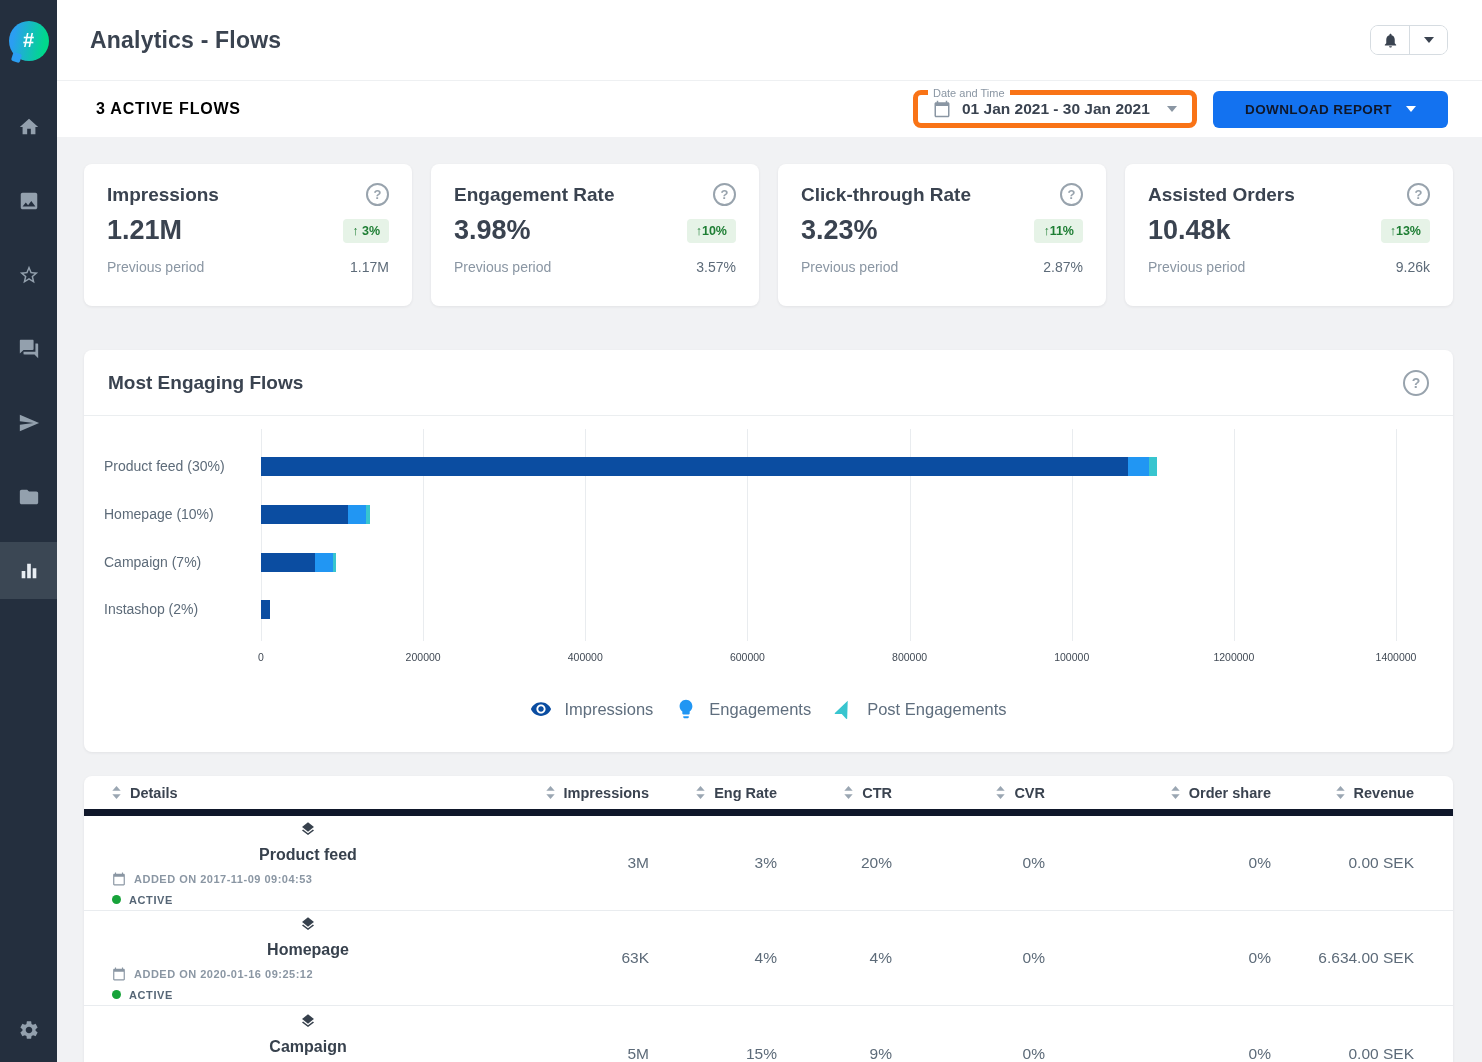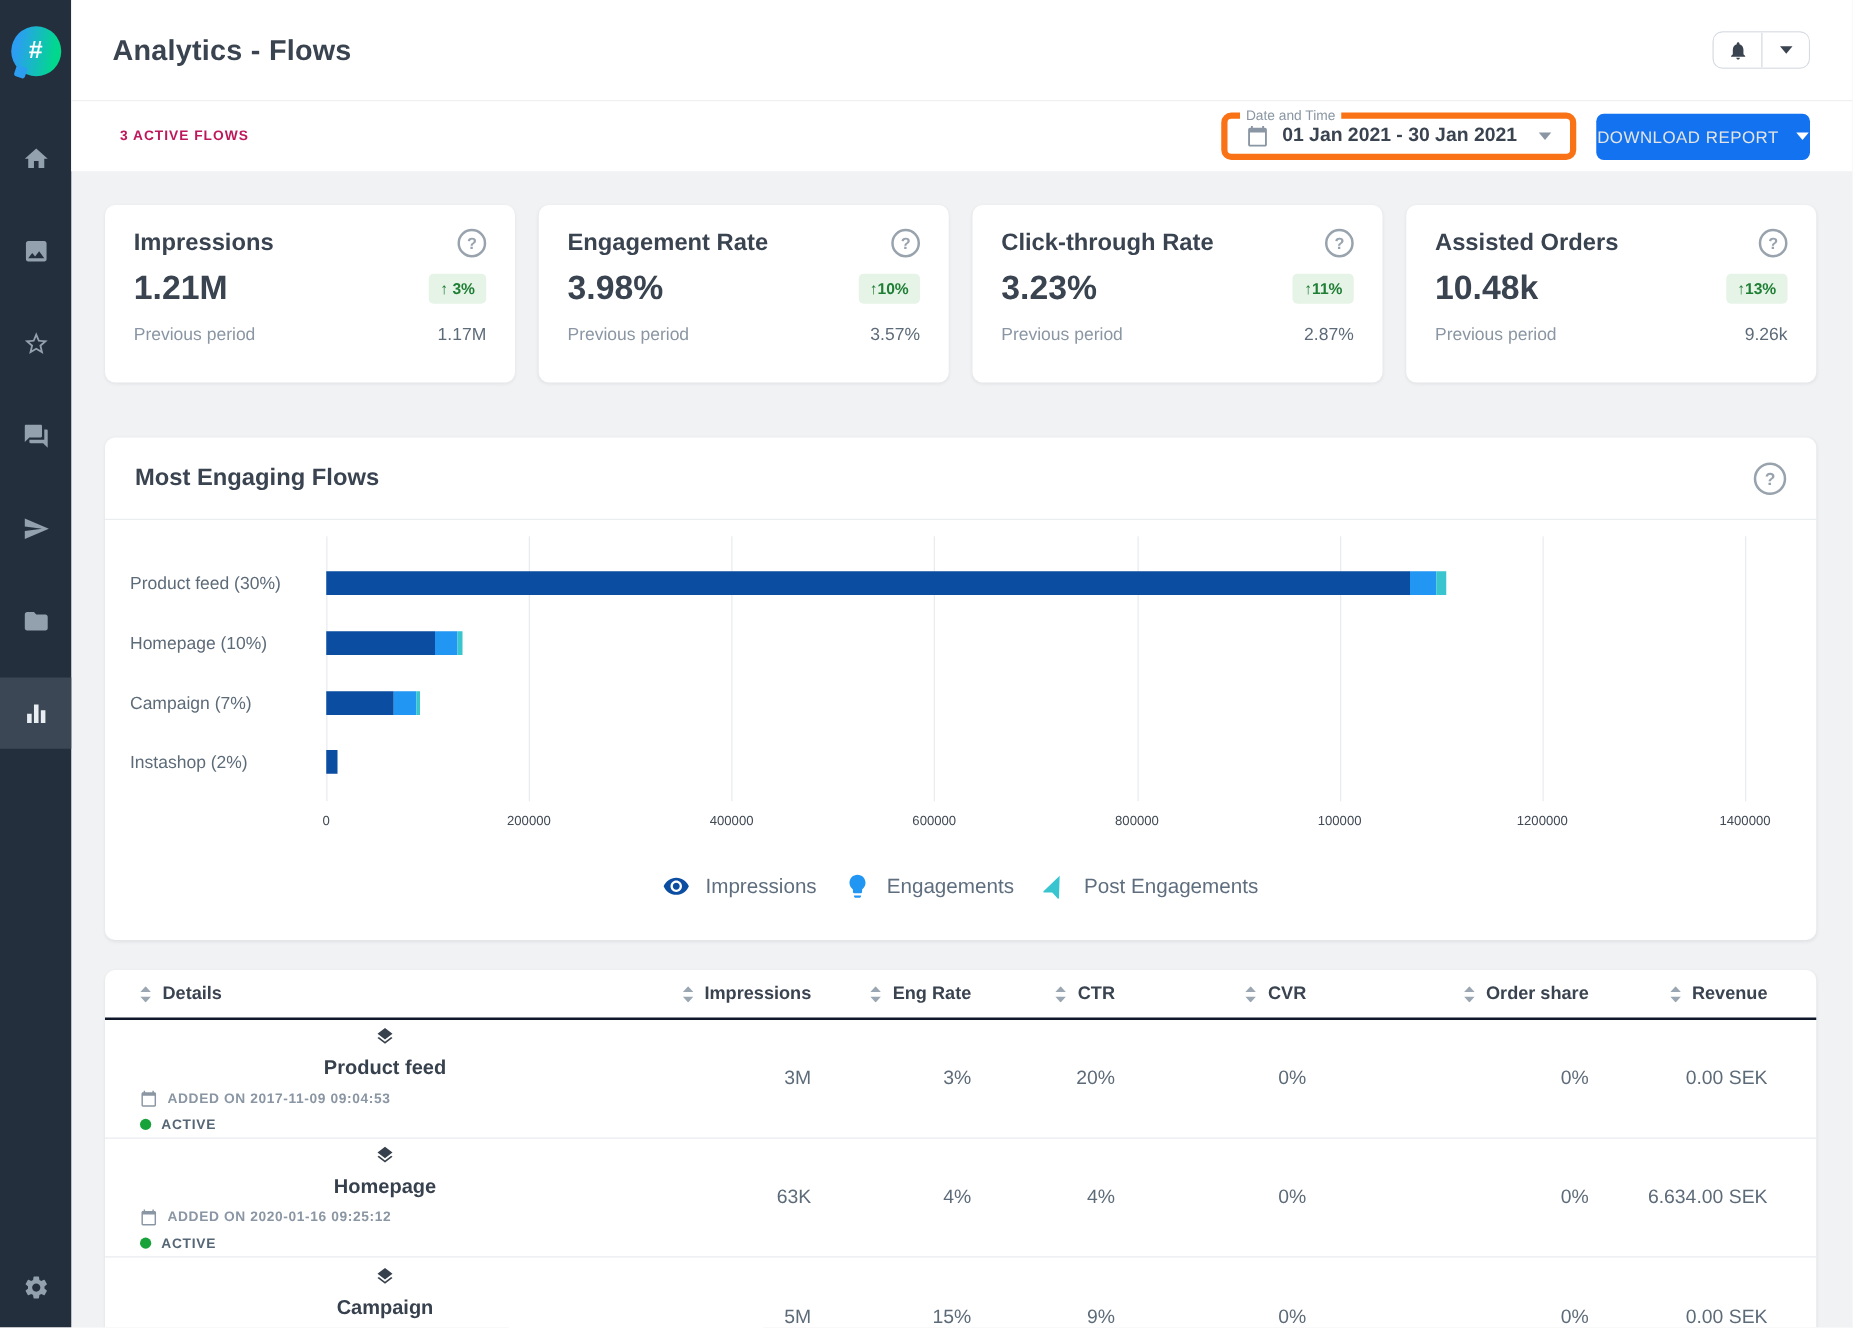"3 ACTIVE FLOWS" .active-flows { color: #be185d -> #000000; font-size: 11px -> 16px }
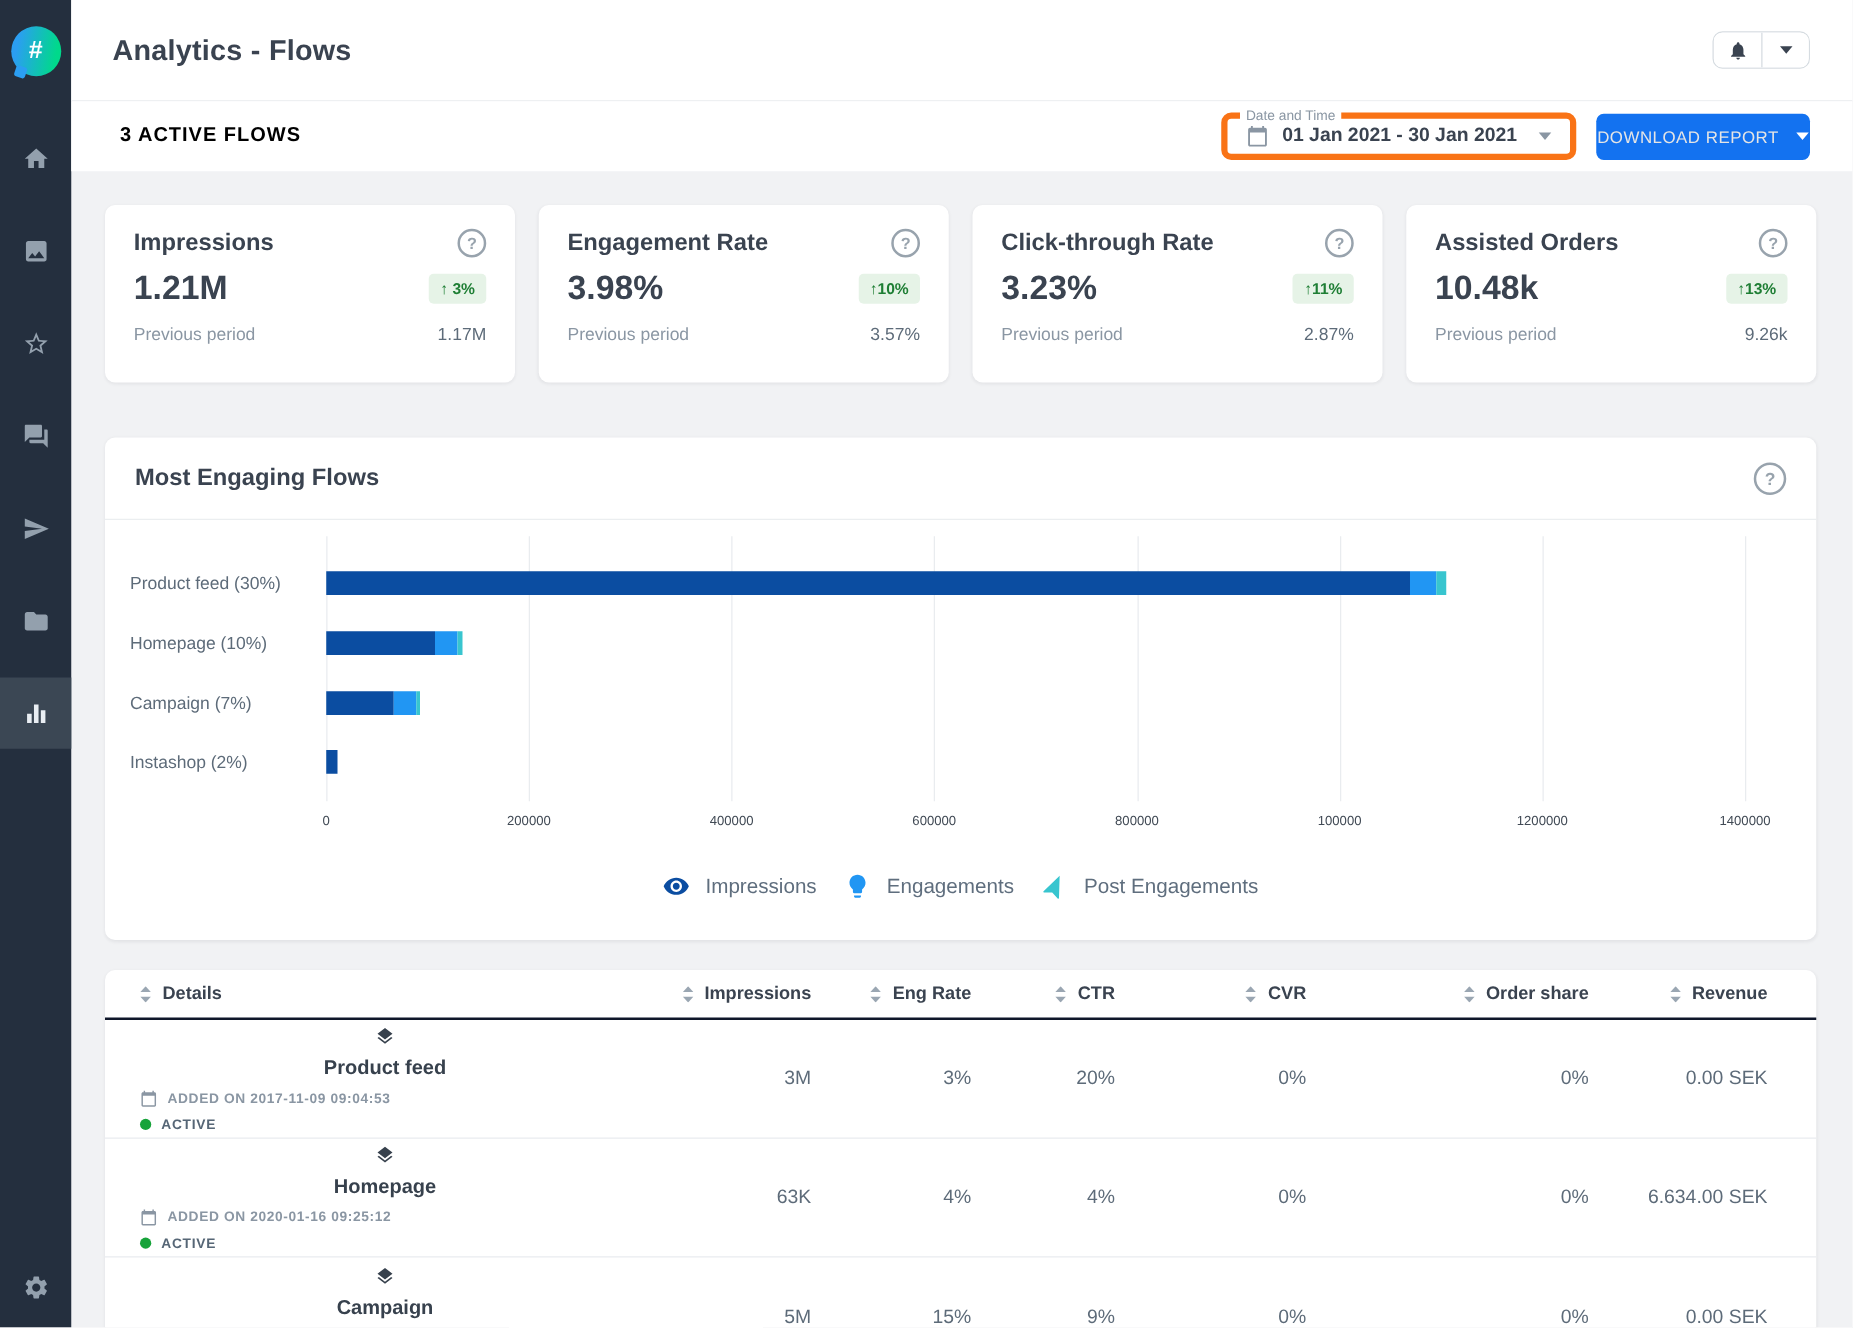"DOWNLOAD REPORT" .download-btn { color: #e5e5e5 -> #0f172a; font-weight: normal -> bold; padding: 0 1px -> 0 32px }
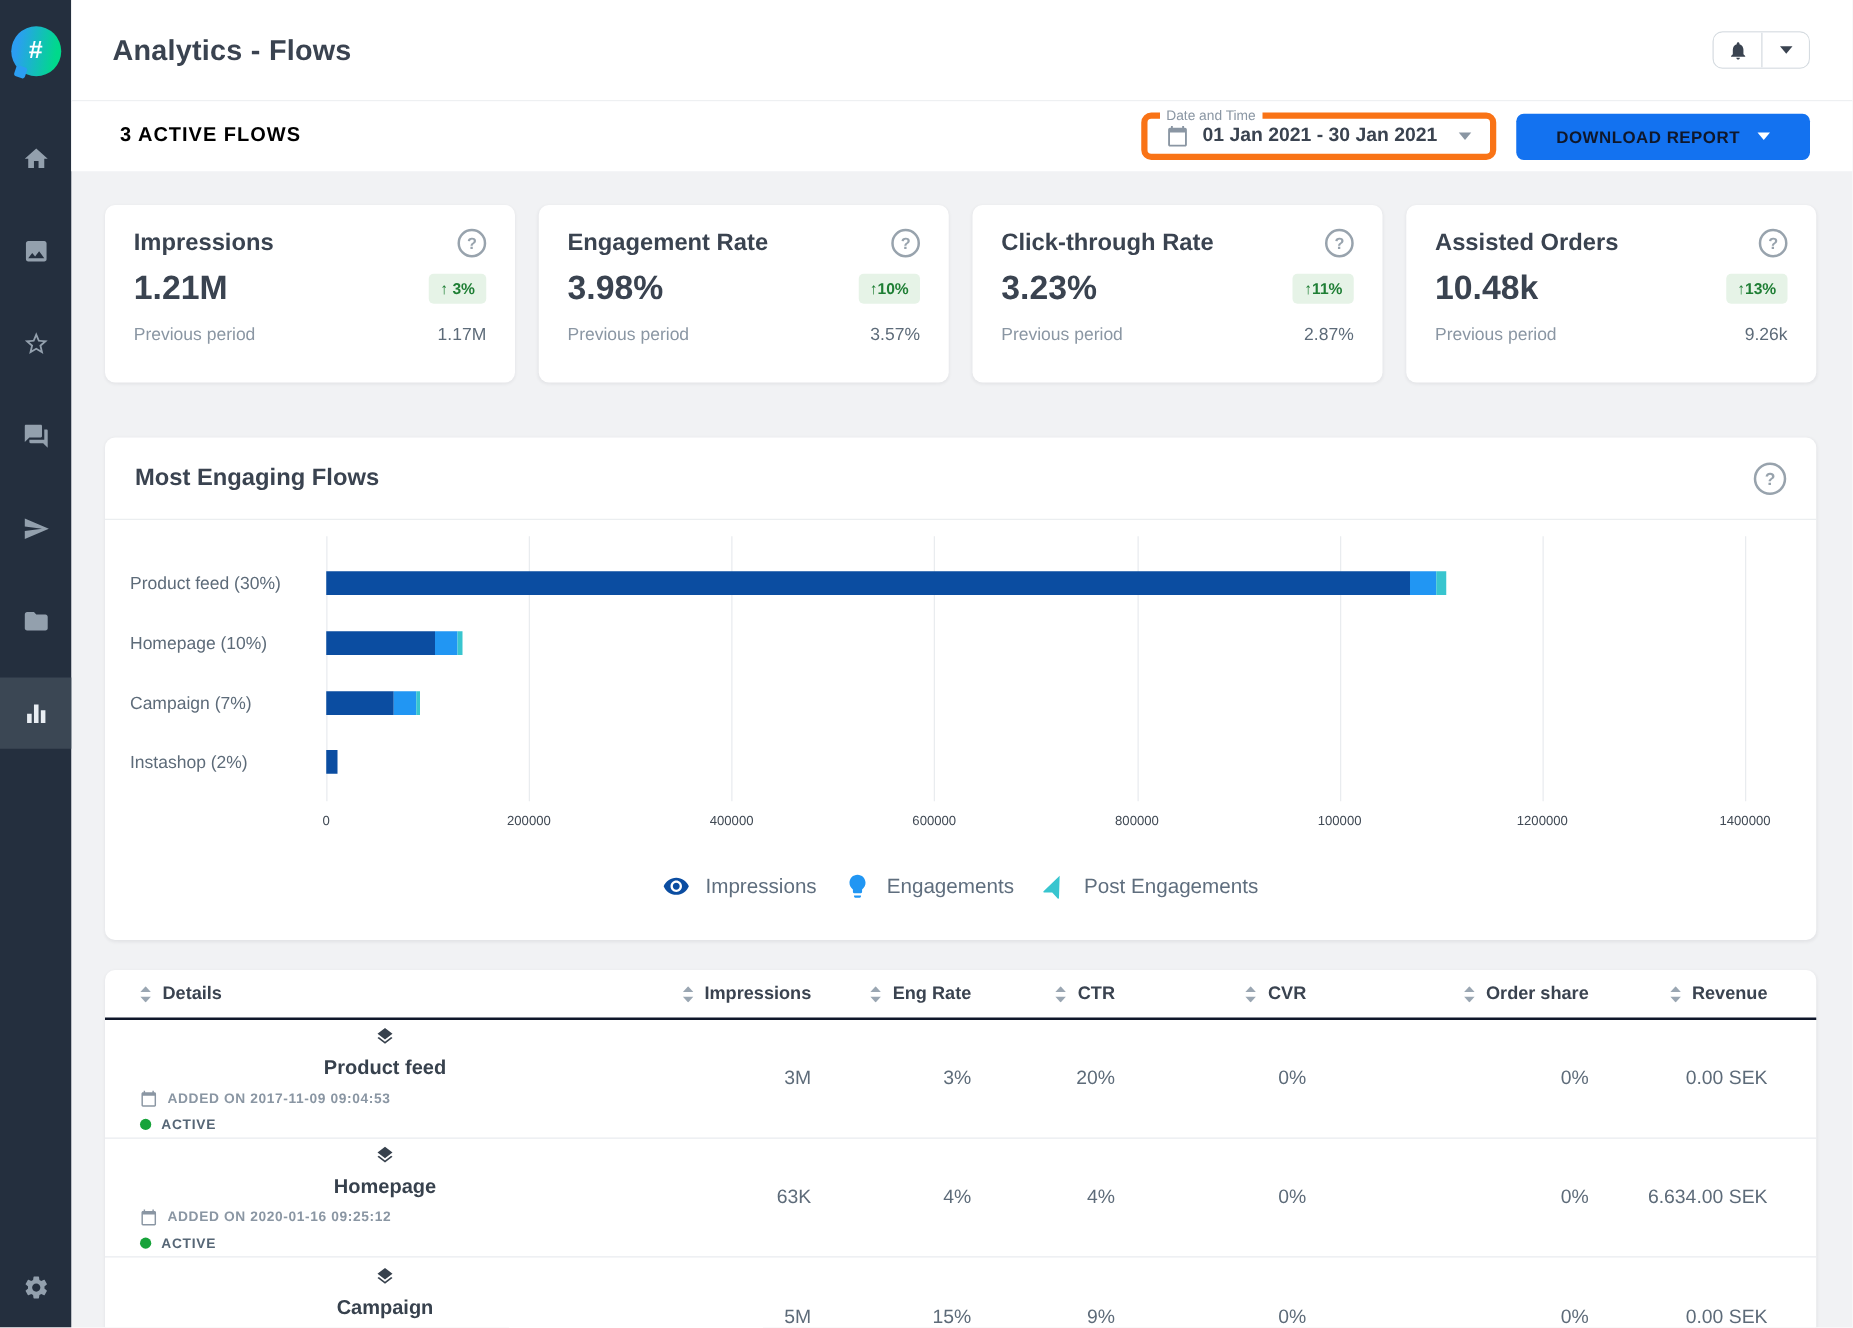"Details" .thead { border-bottom: 2px solid #0f172a -> 7px solid #0f172a }
